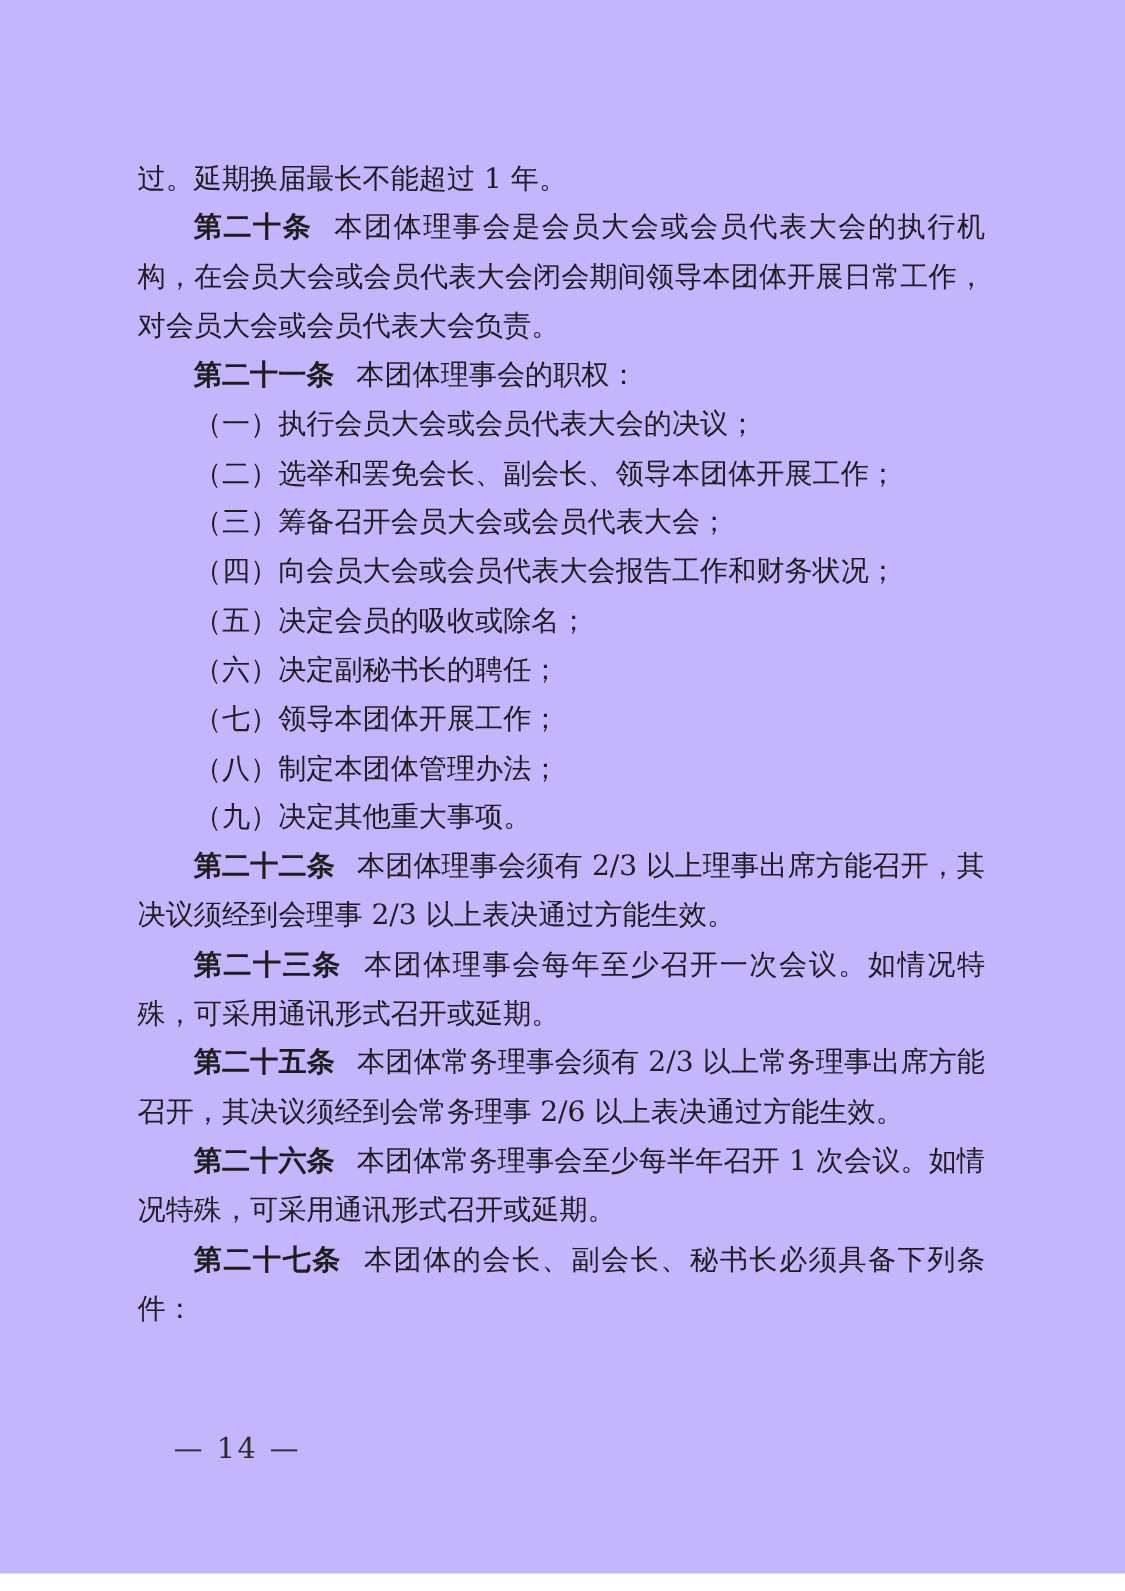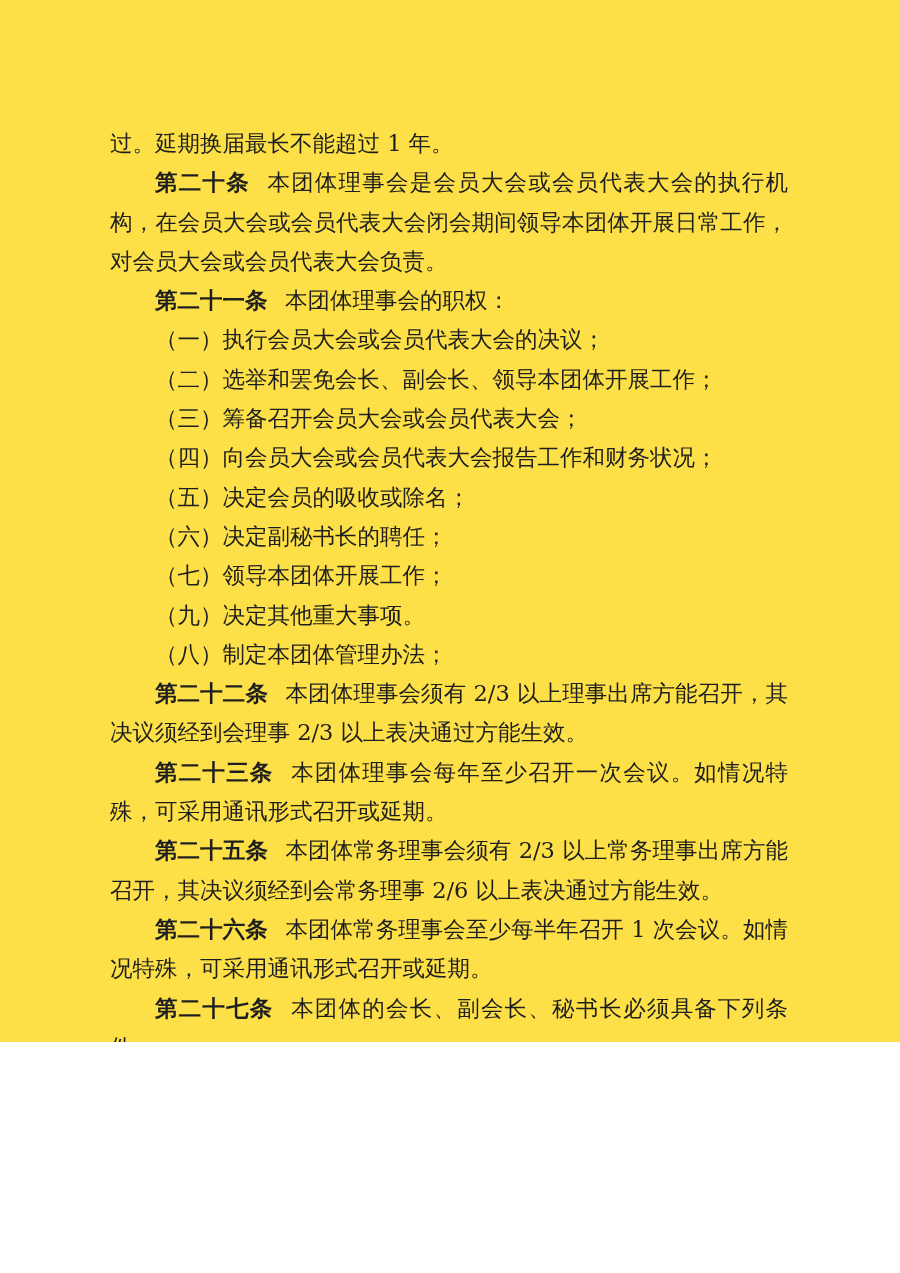"过。延期换届最长不能超过 1 年。" .page { background: #fde047 -> #c4b5fd; height: 1042px -> 1259px }
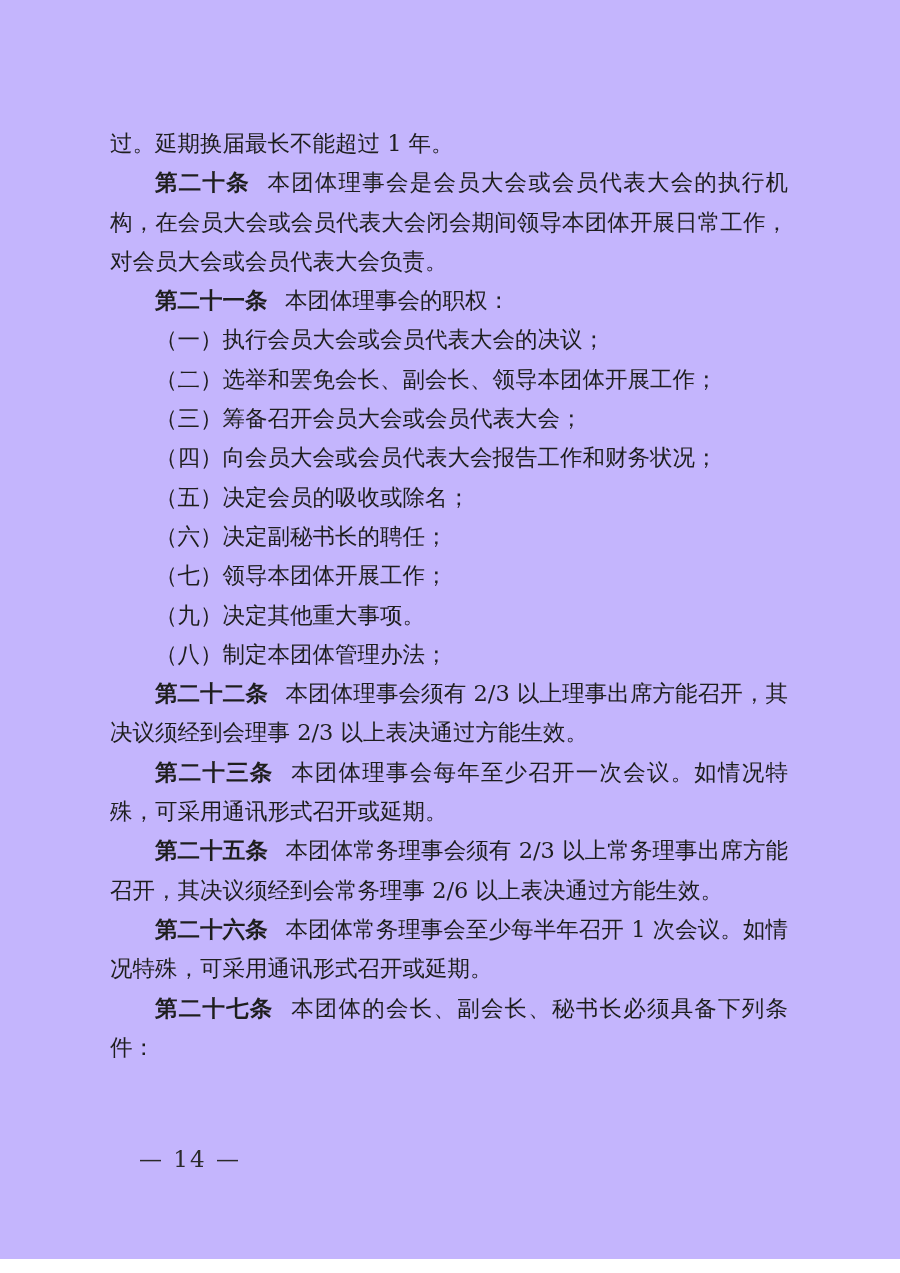"（九）决定其他重大事项。" p.item { order: before "（八）制定本团体管理办法；" -> after "（八）制定本团体管理办法；" }
